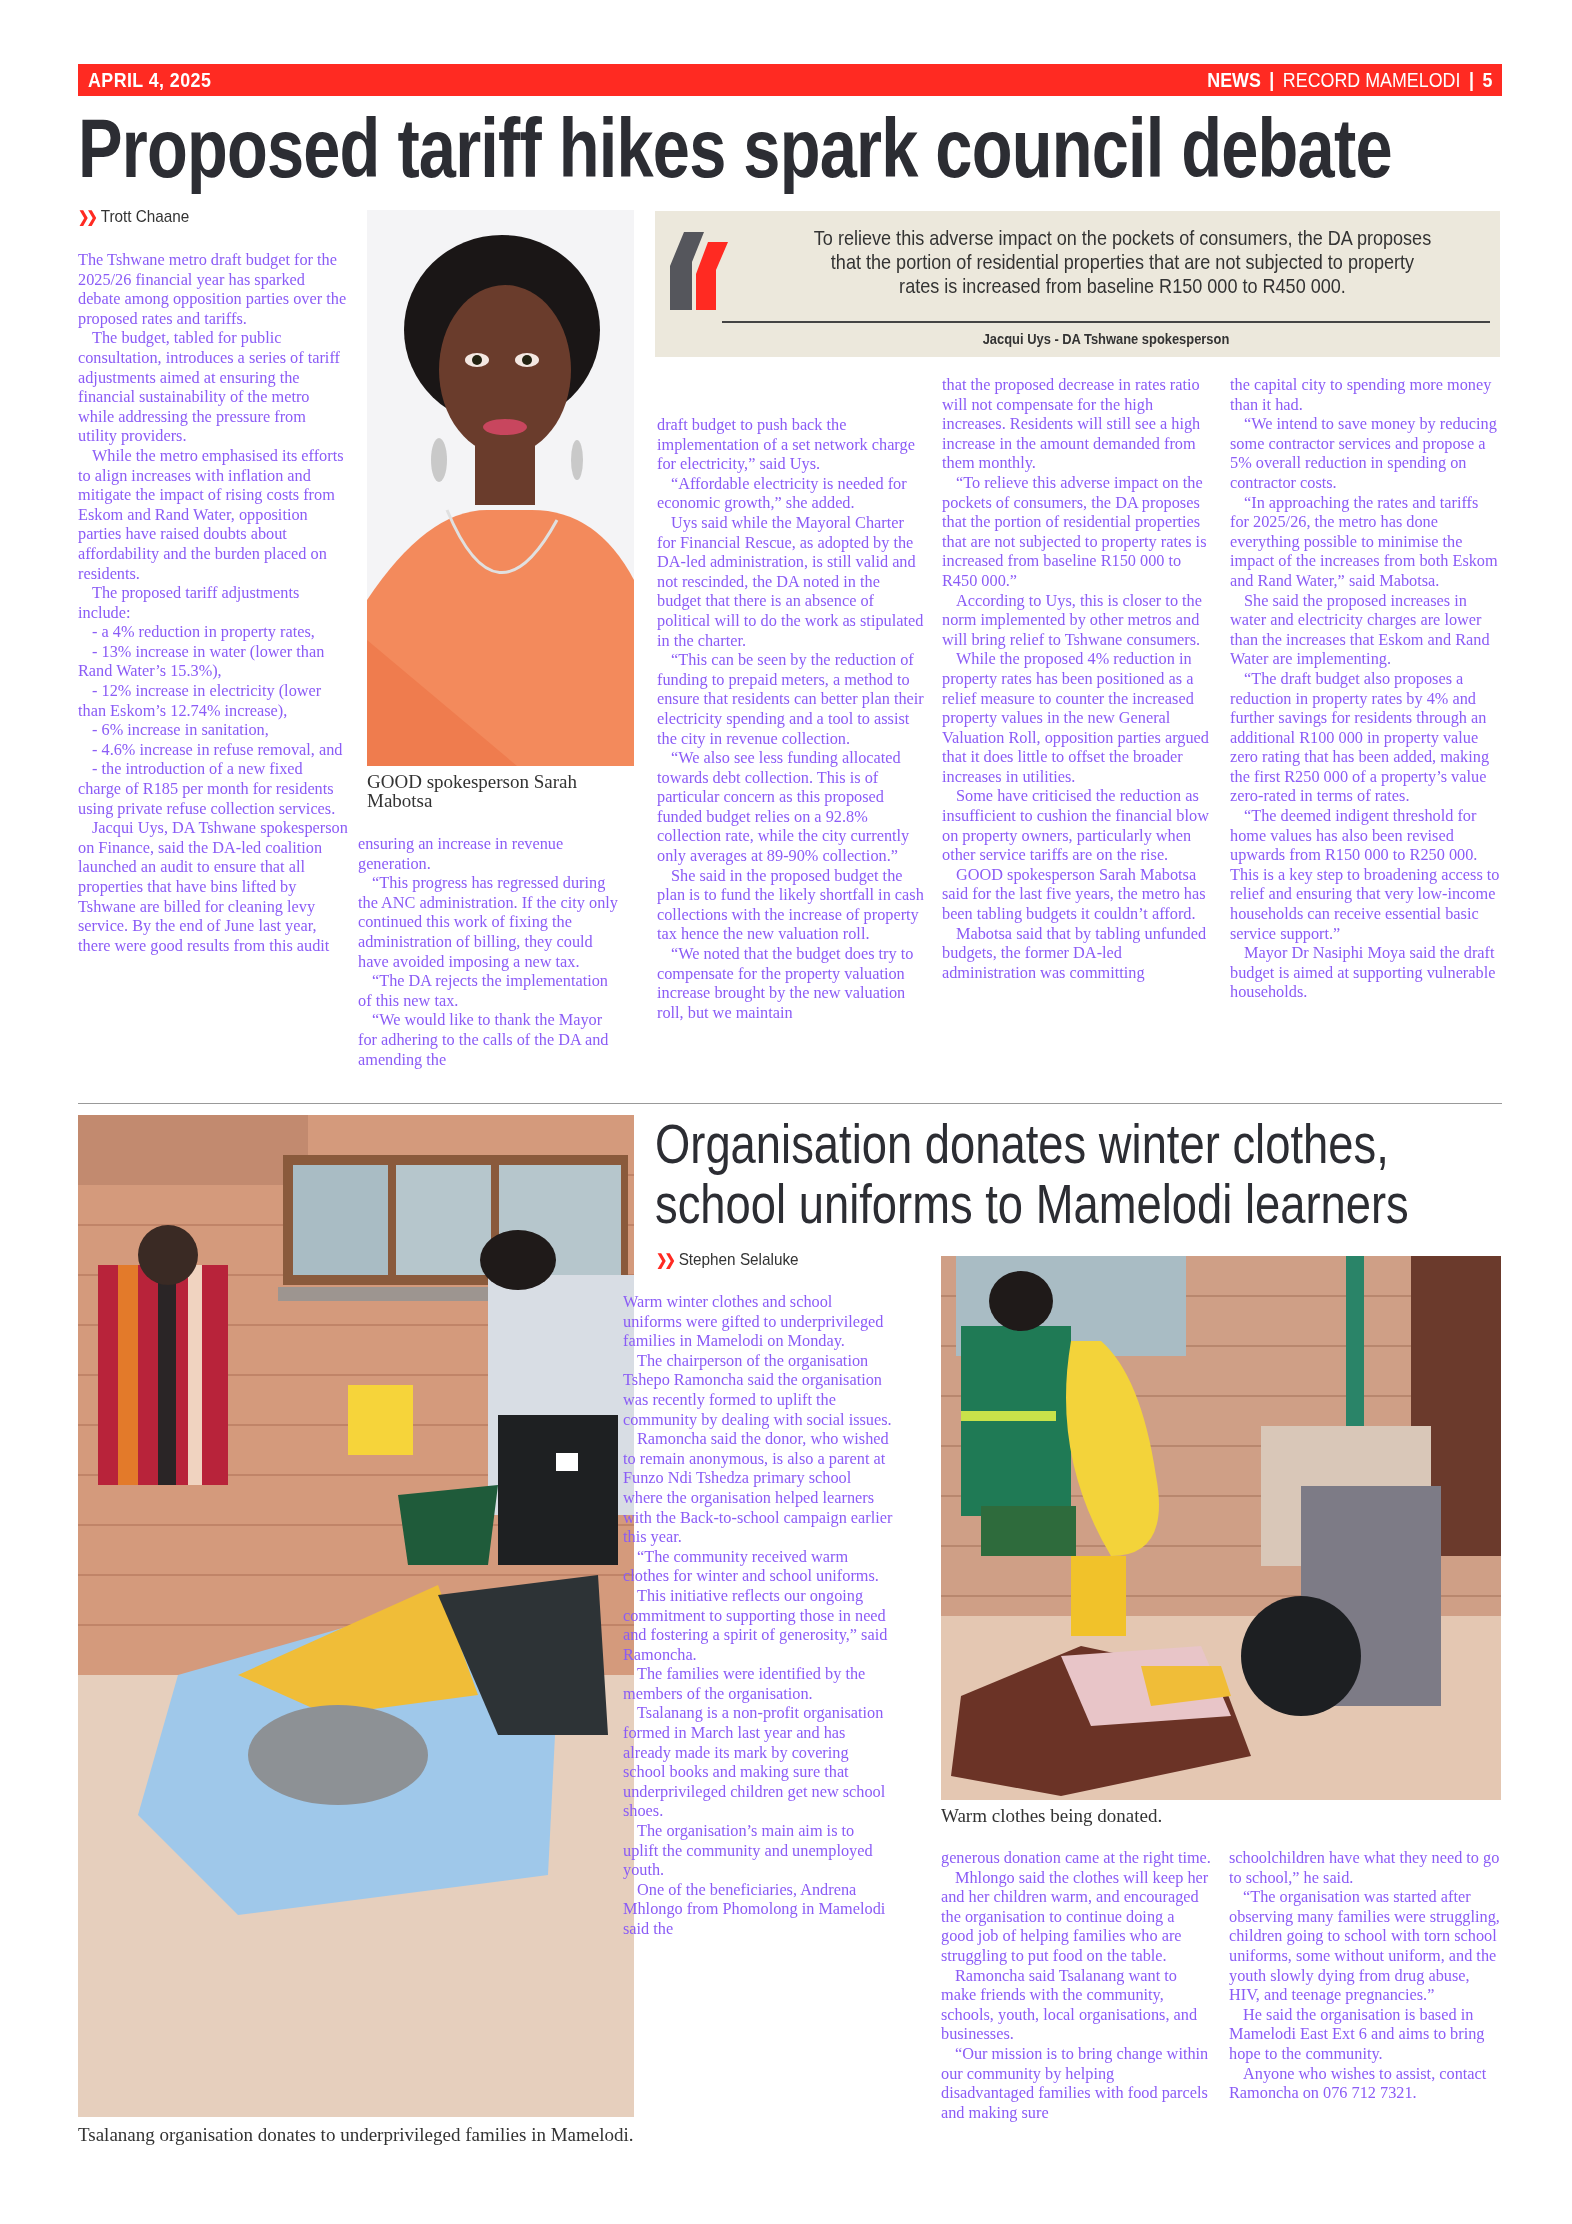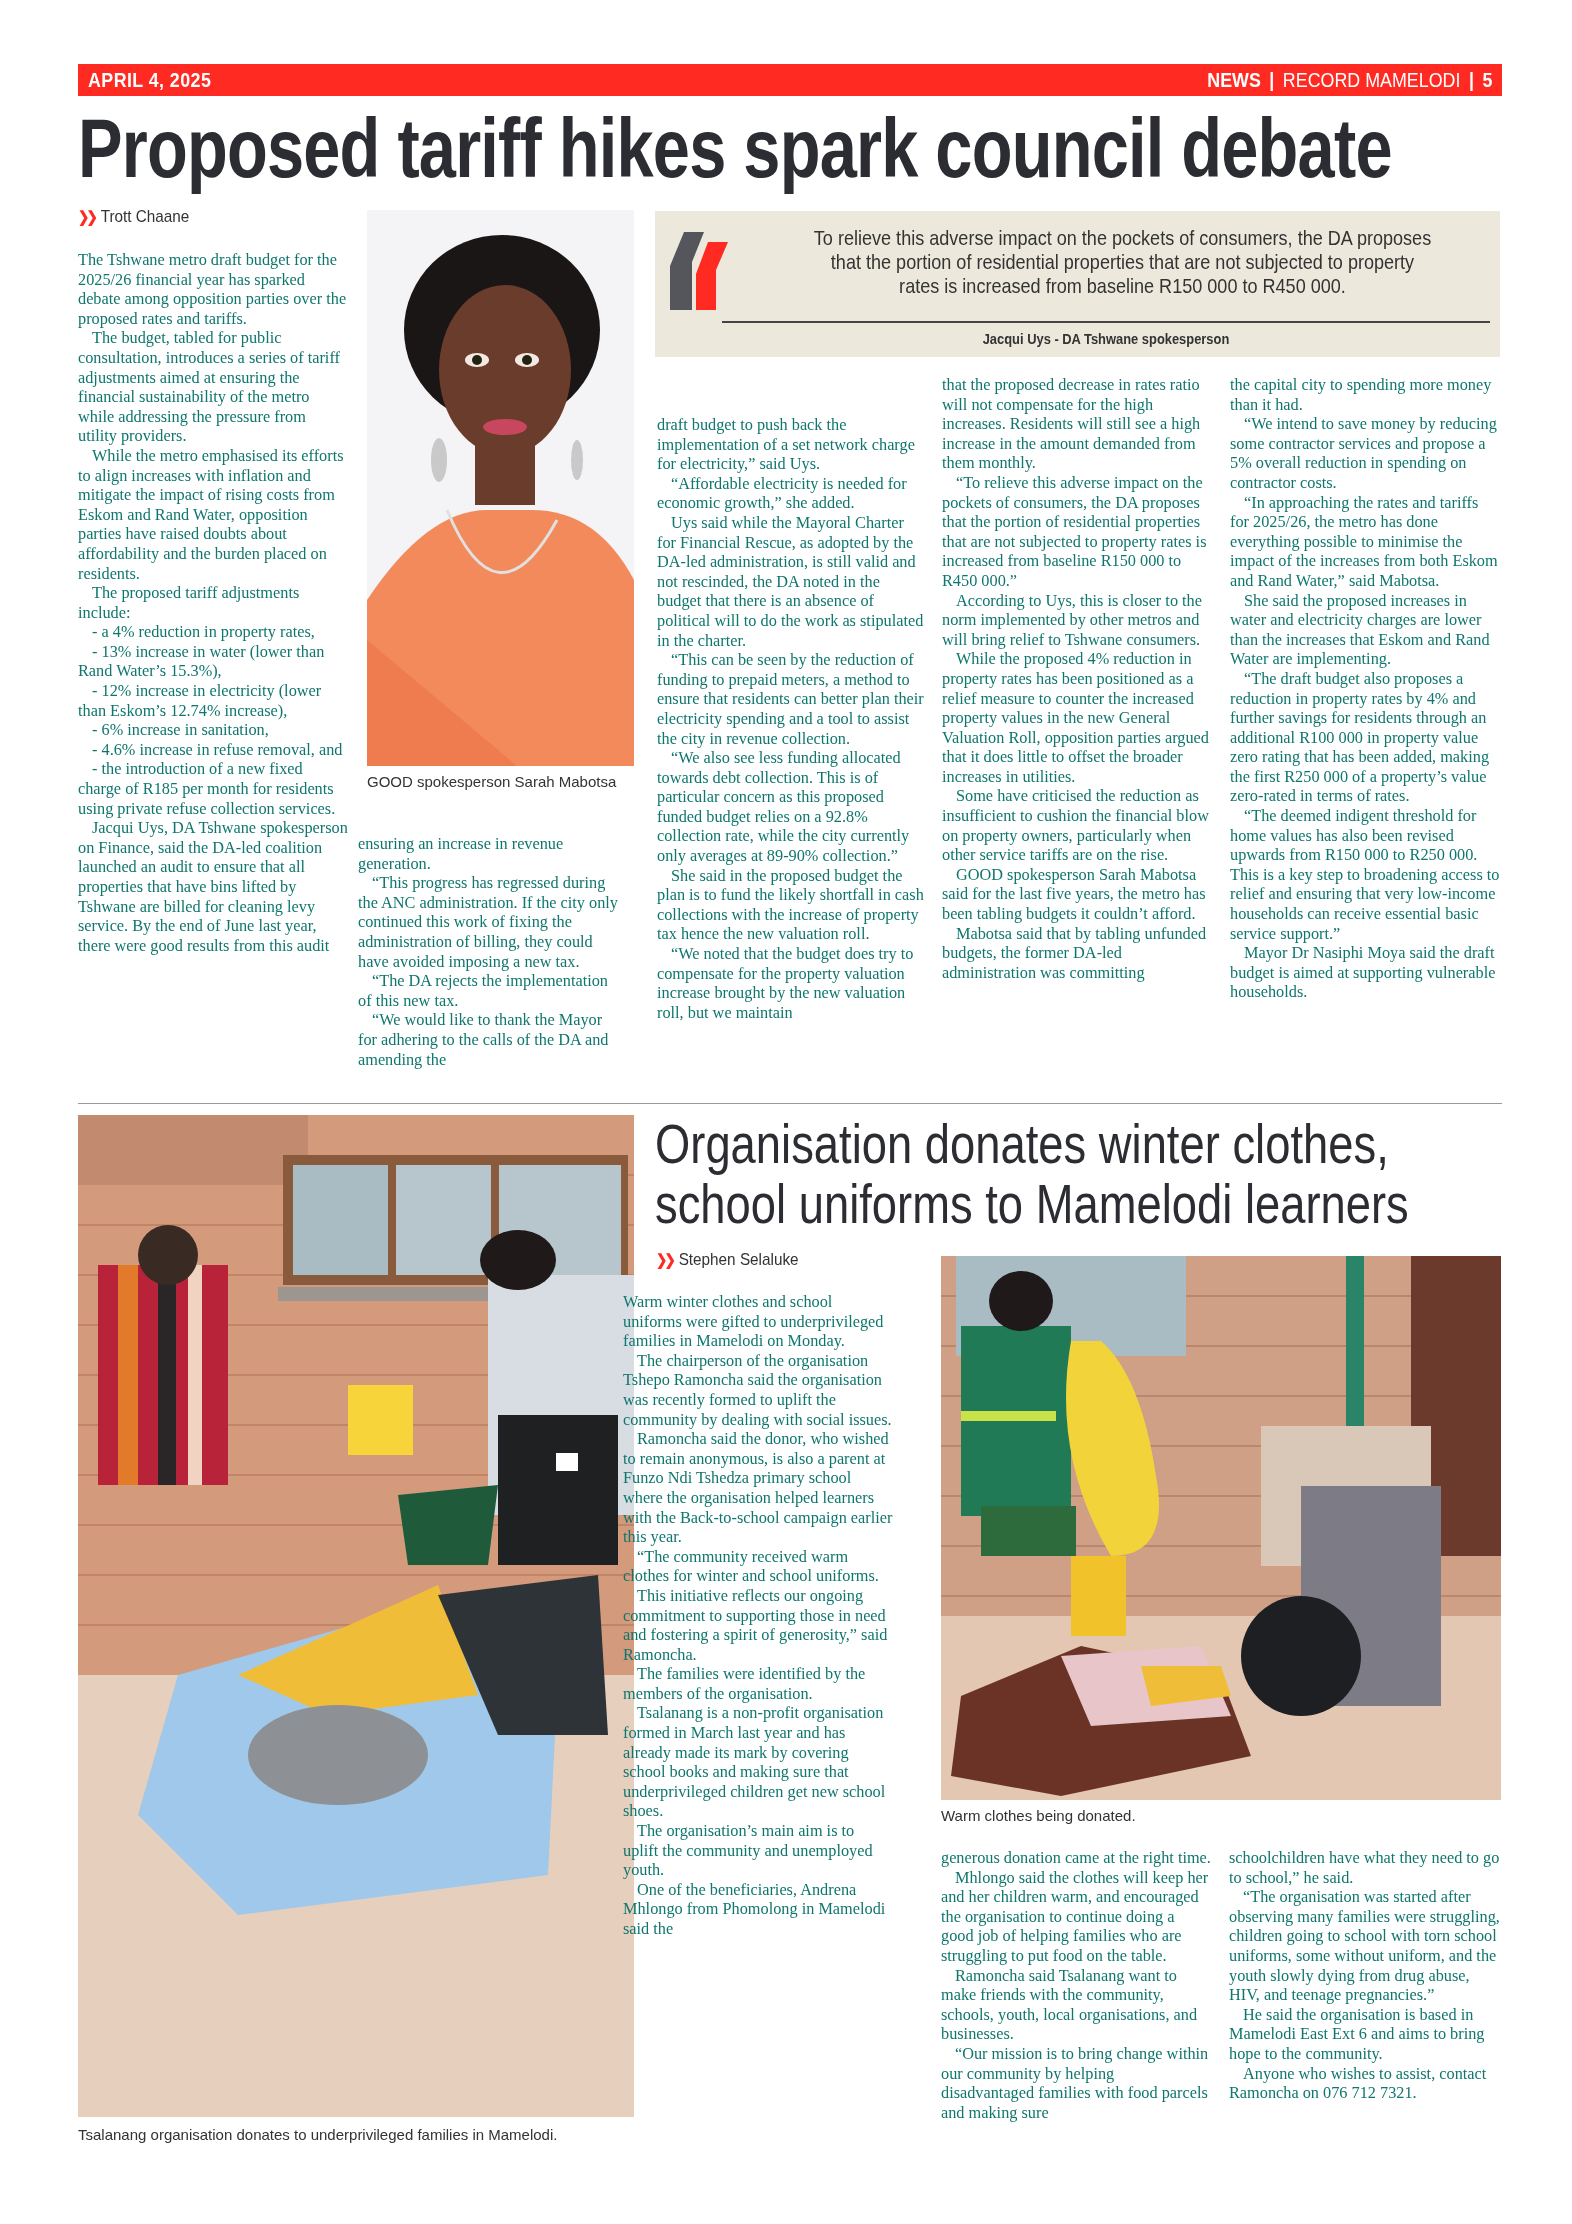"The Tshwane metro draft budget" .col { color: #0f766e -> #8b5cf6 }
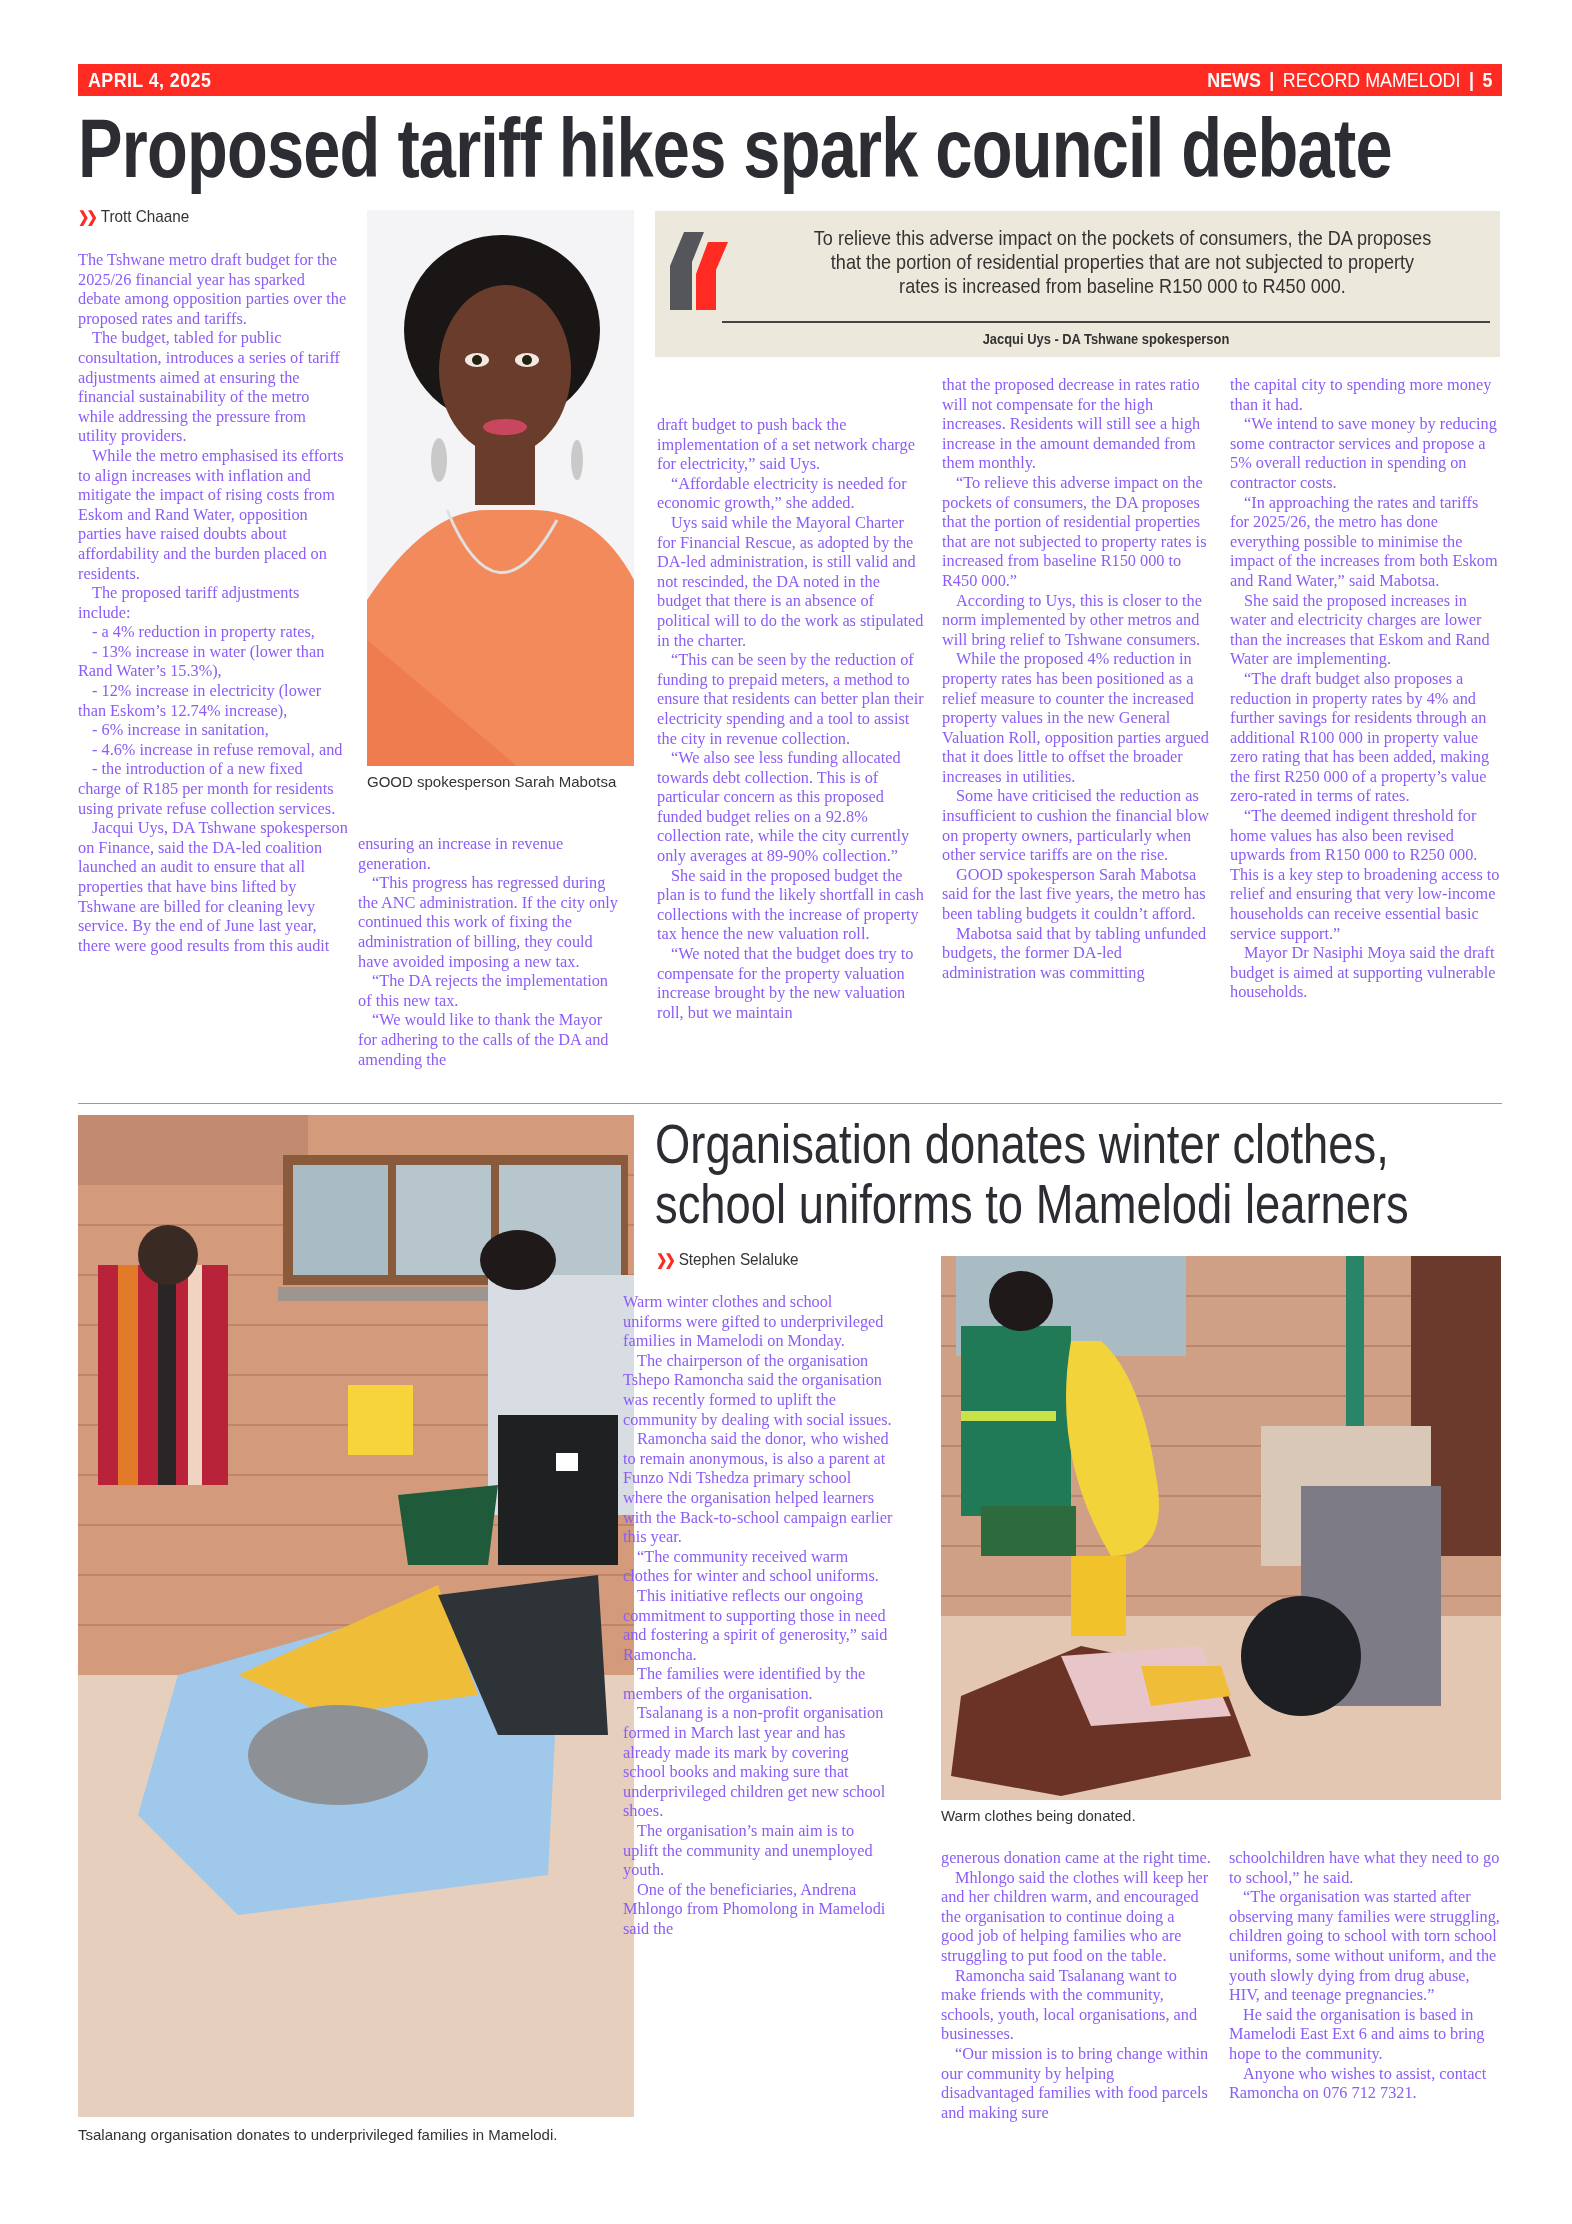"GOOD spokesperson Sarah Mabotsa" .caption { font-family: Liberation Sans, sans-serif -> Liberation Serif, serif; font-size: 15px -> 19px }
